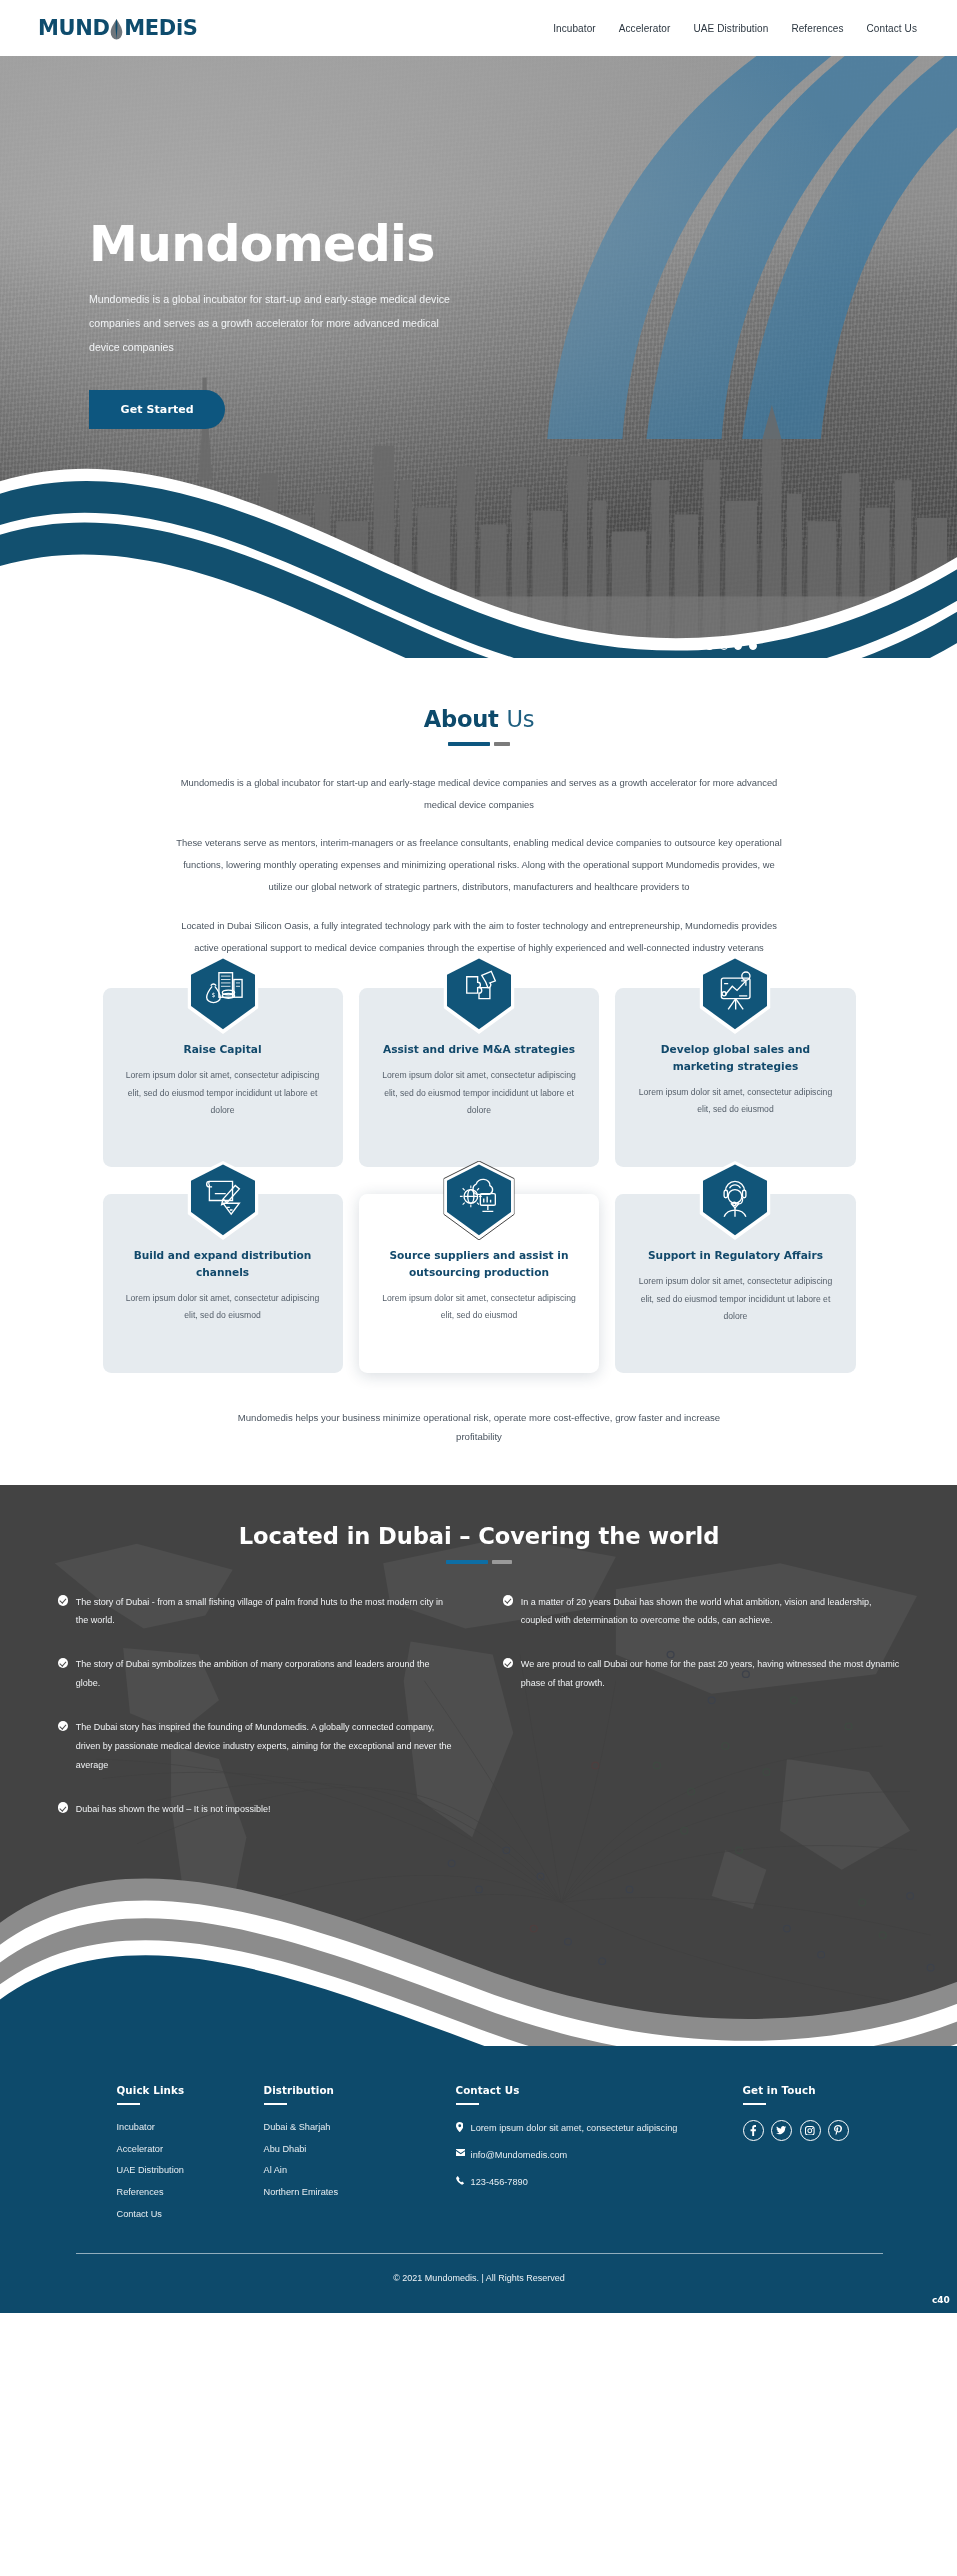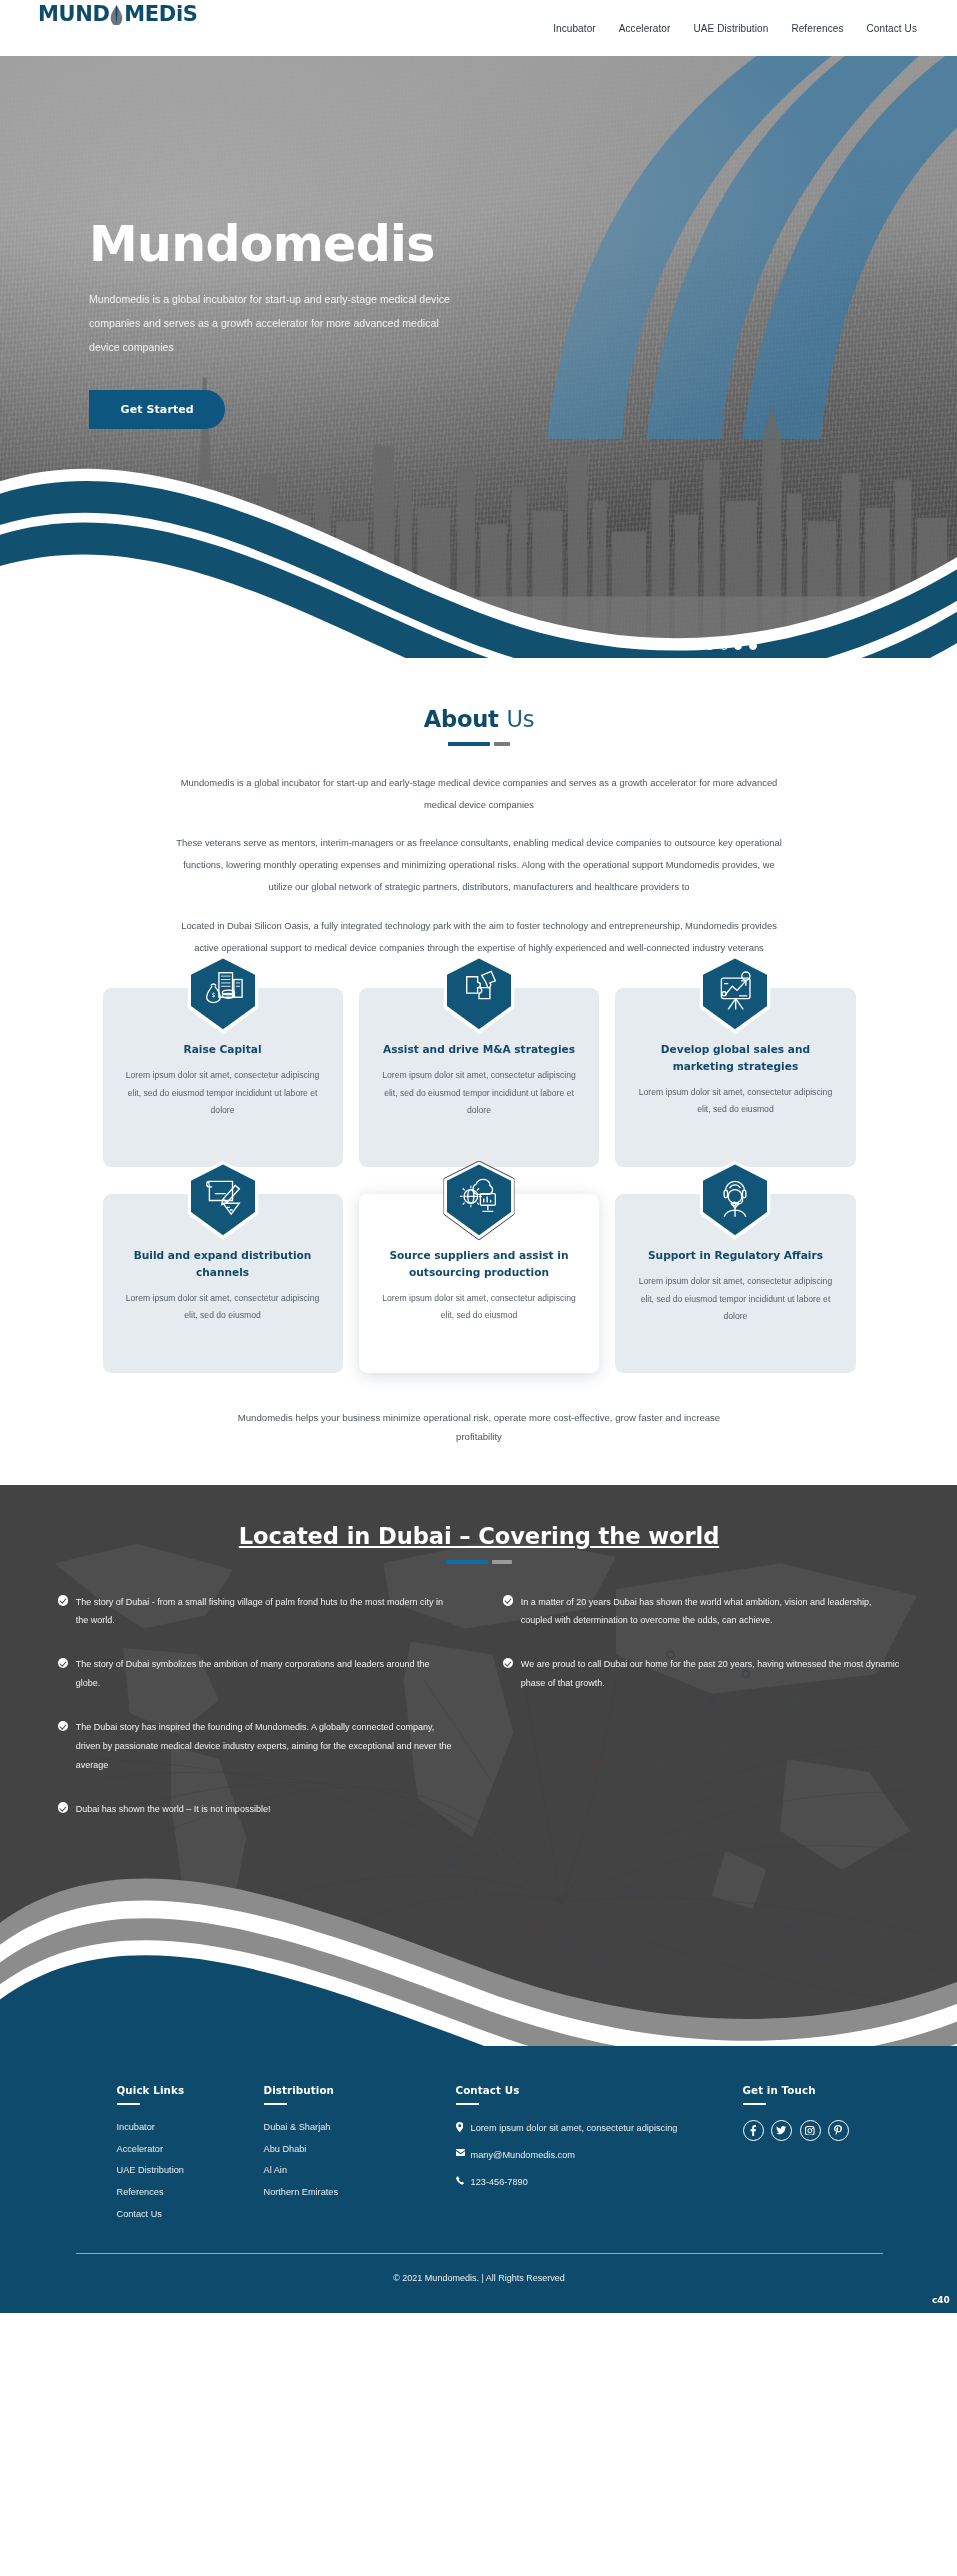"MUND" .header { align-items: none -> center }
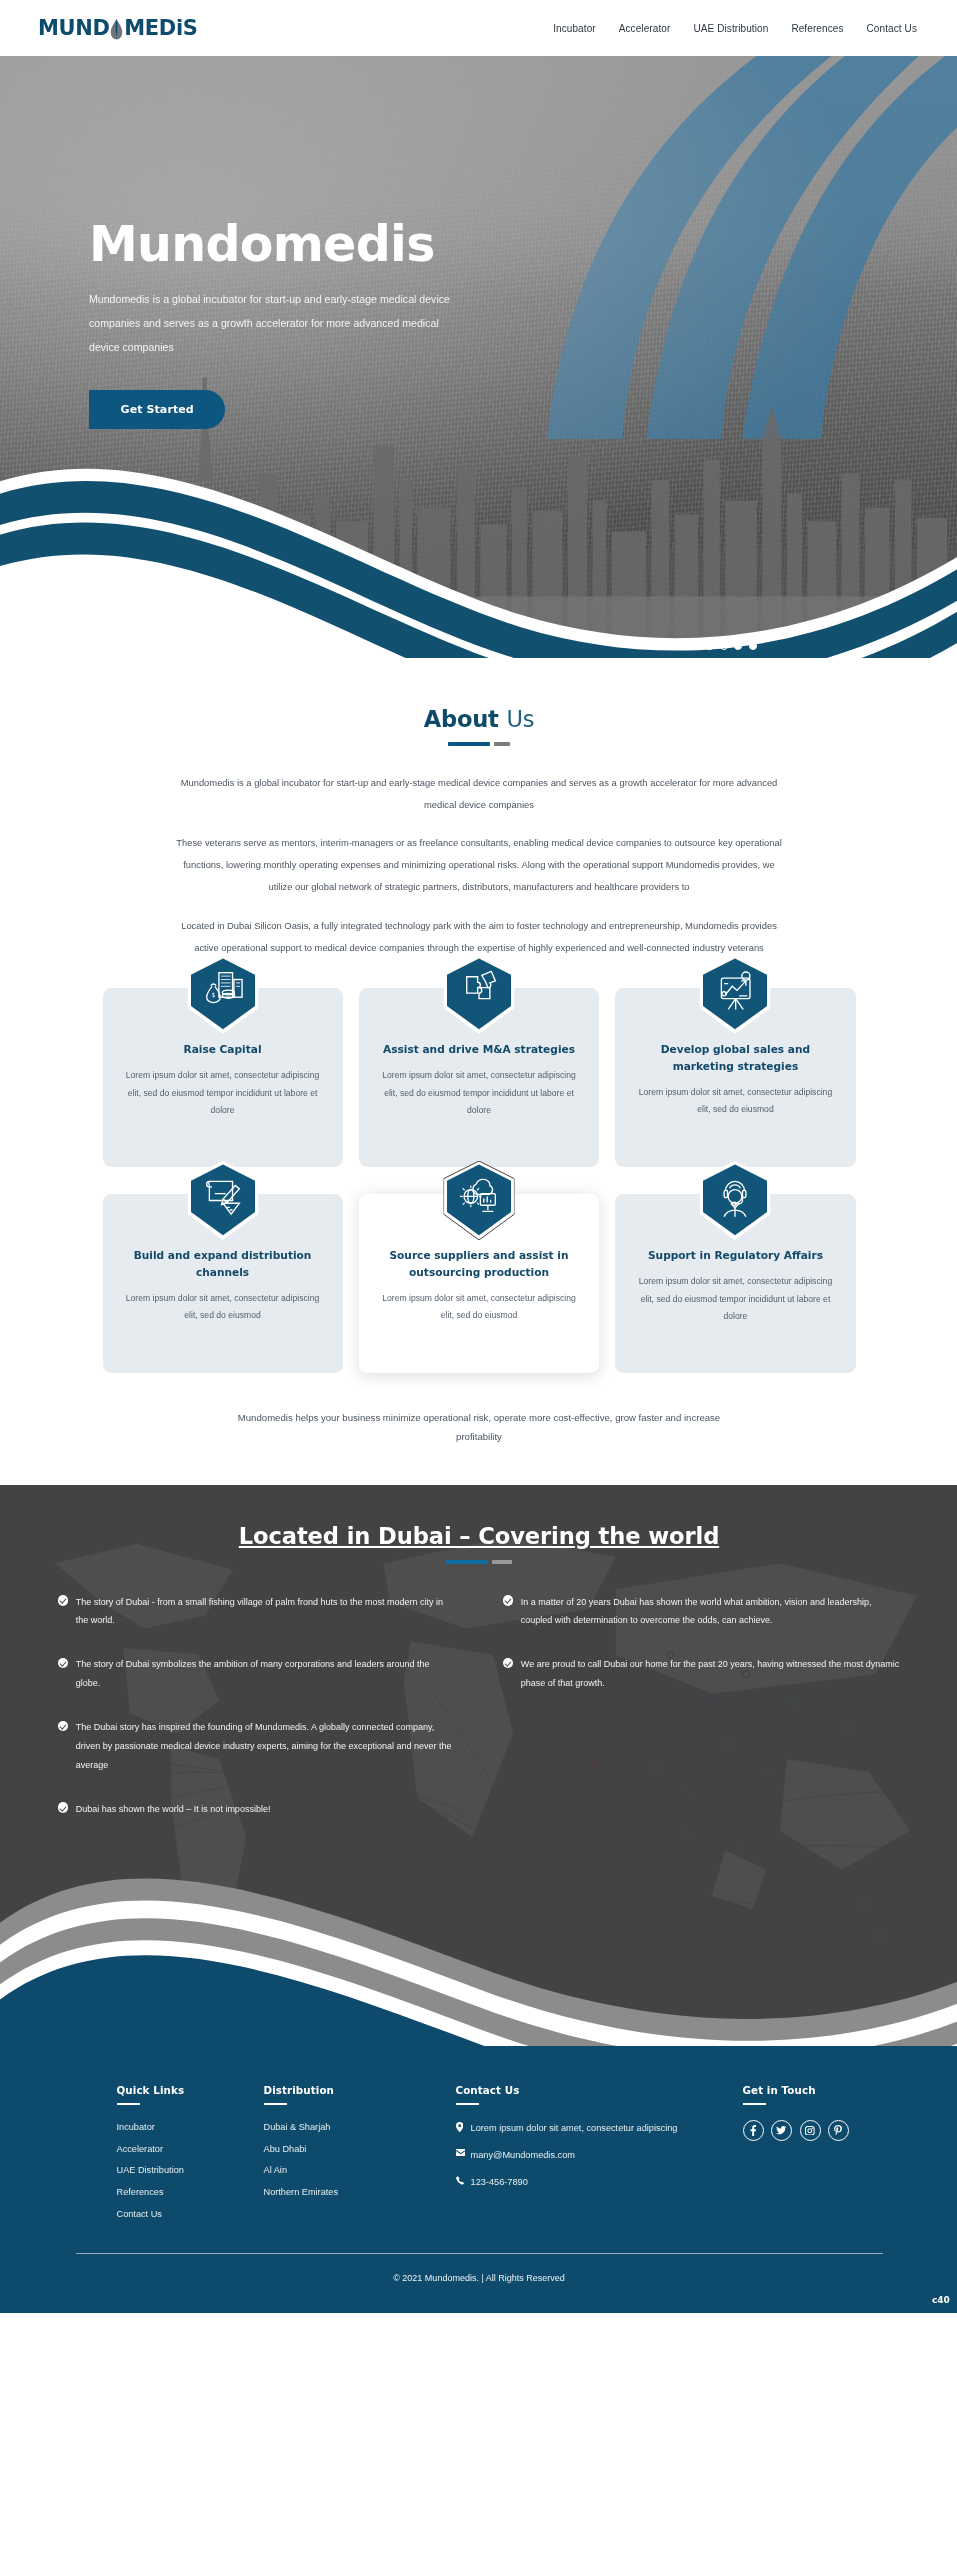"Located in Dubai – Covering" .dubai h2 { text-decoration: underline -> none }
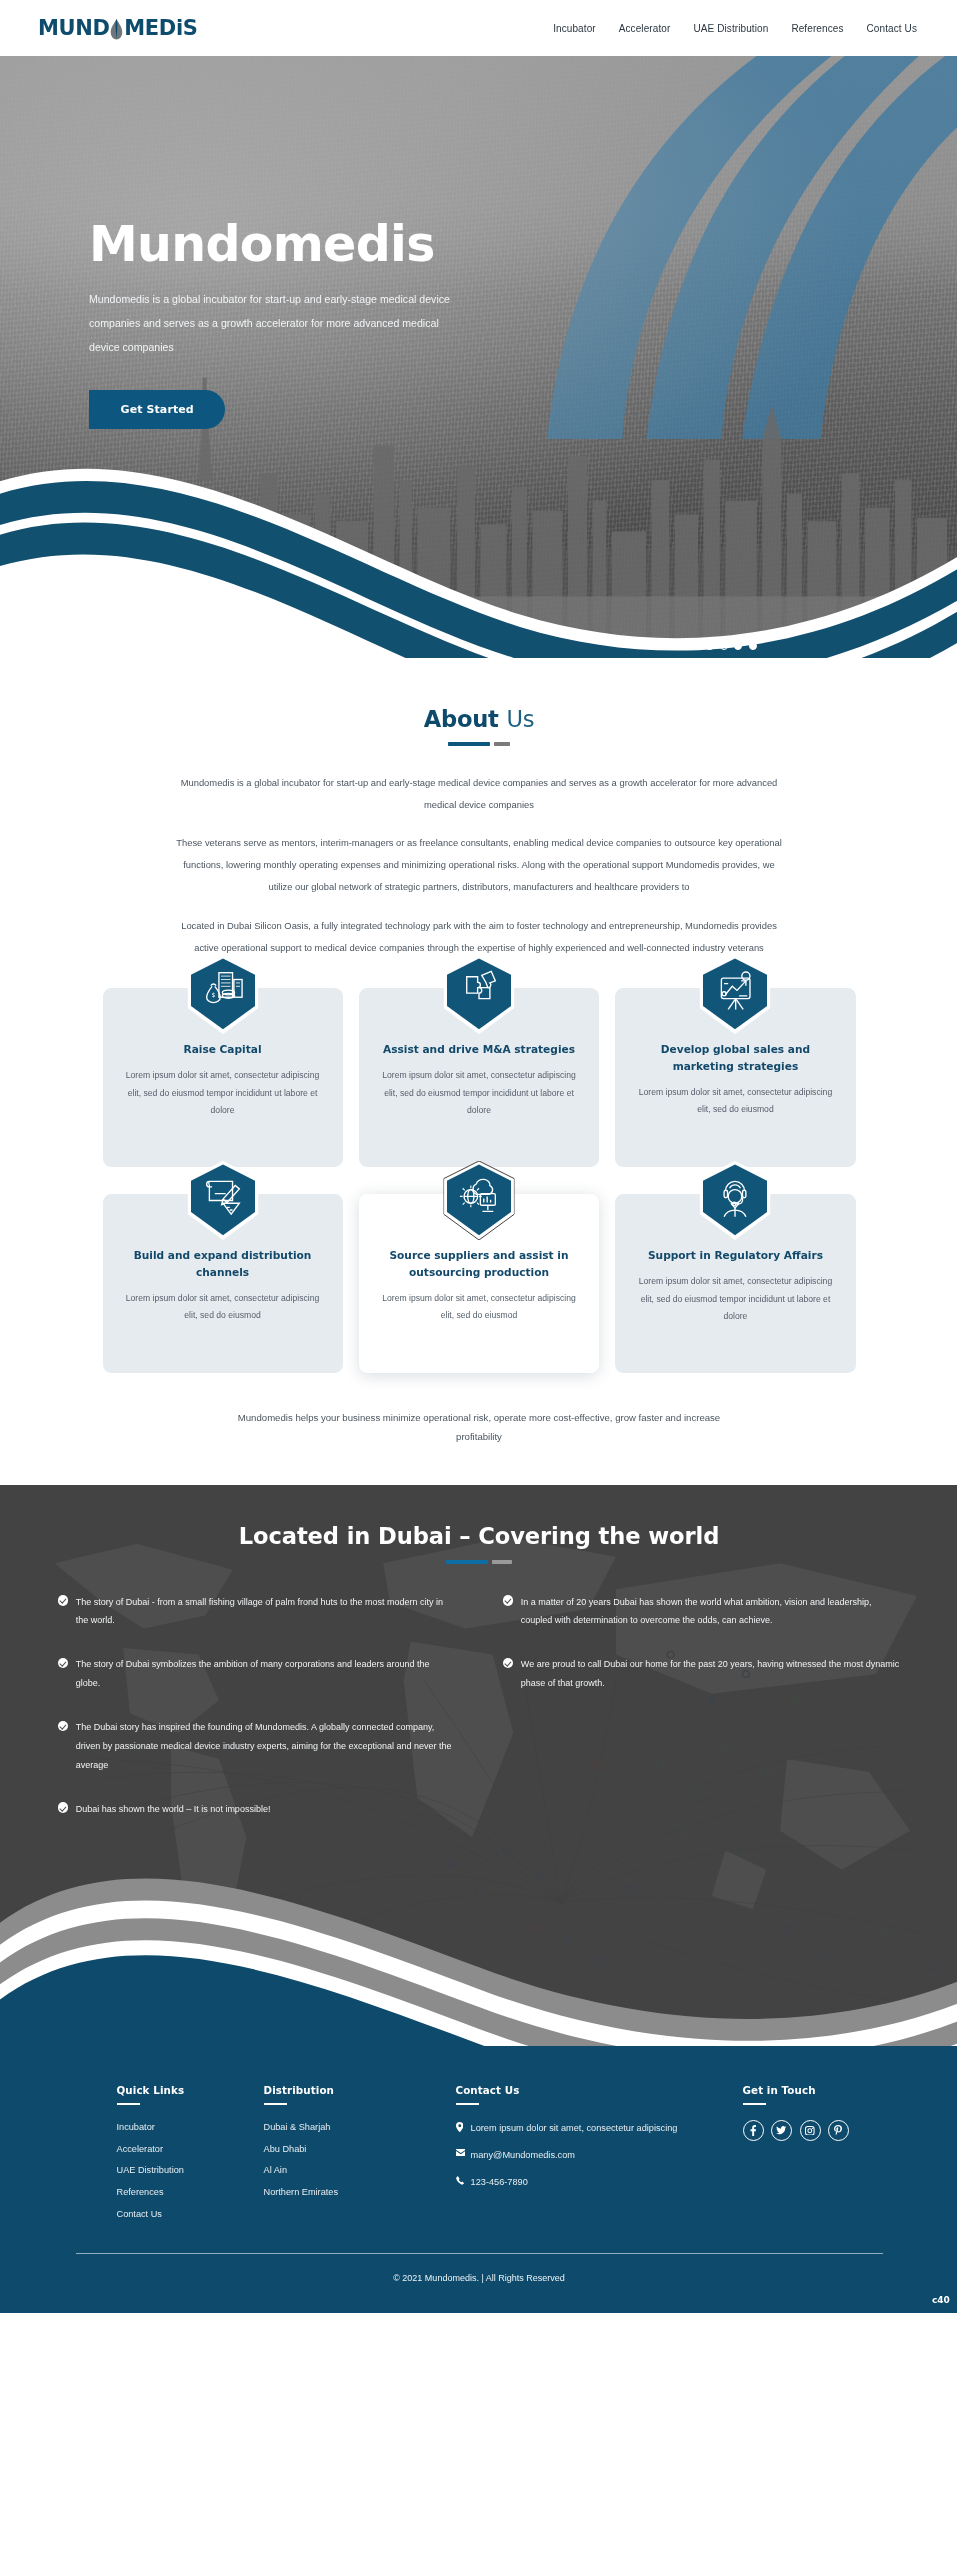"many@Mundomedis.com" span { text: many@Mundomedis.com -> info@Mundomedis.com }
